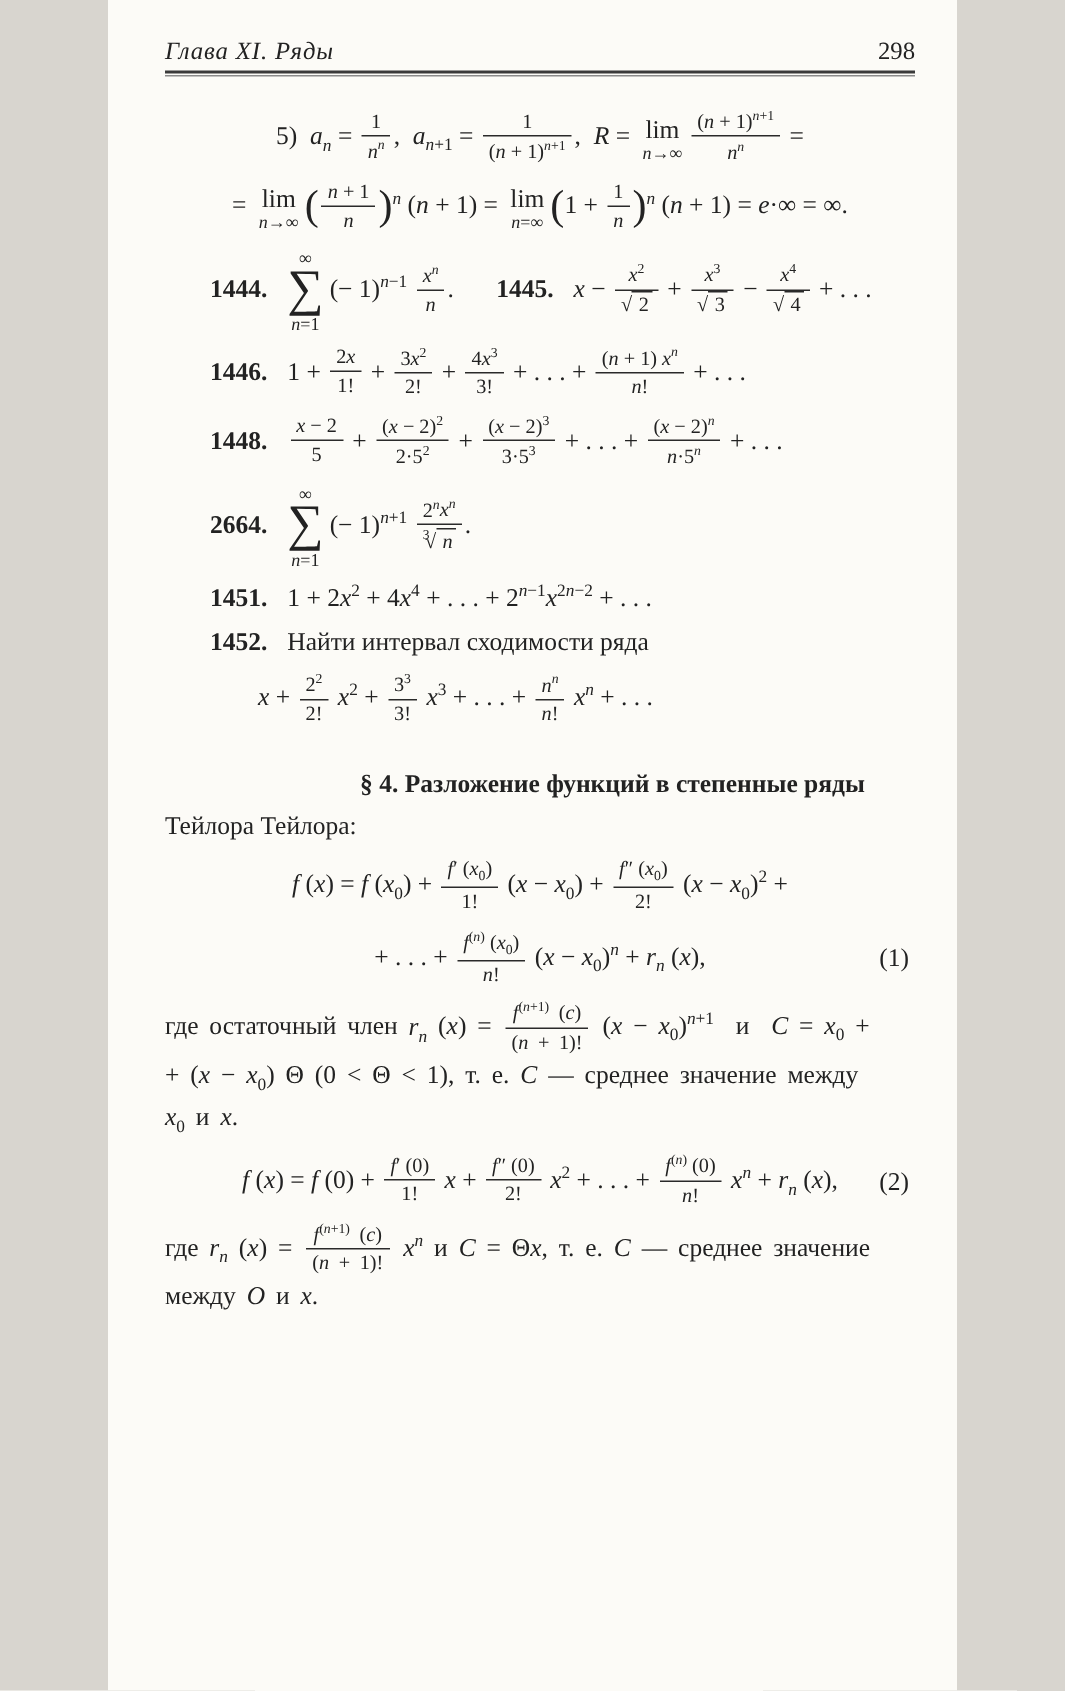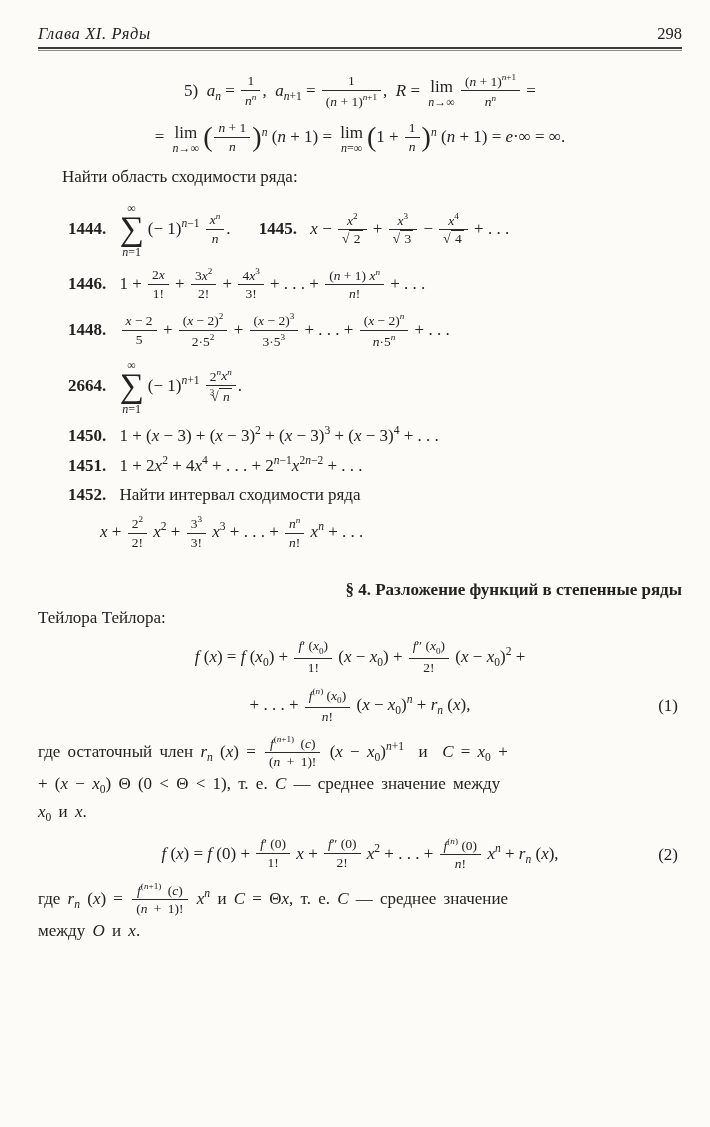"Глава XI. Ряды" .page { width: 710px -> 566px }
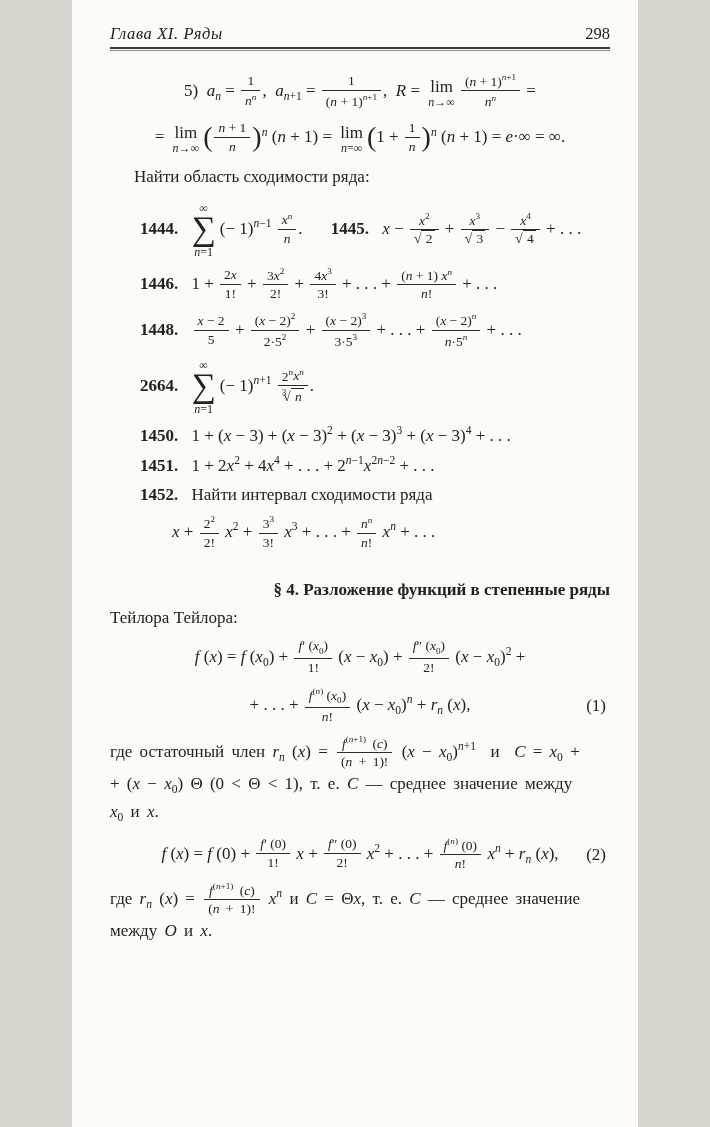"Найти область сходимости ряда:" p.body-text { html: <p>Найти область сходимости ряда:</p> -> none }
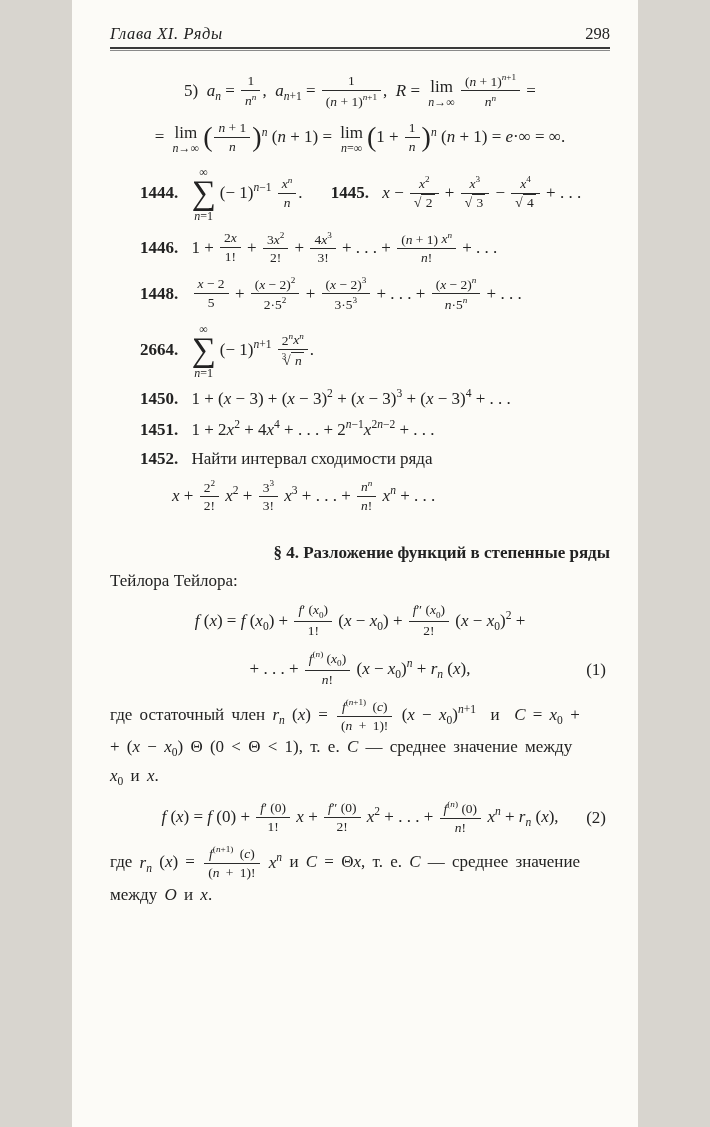"1450. 1 + (x −" div.prob-row { html: <div> <span>1450.</span> <span>1 + (<i>x</i> − 3) + (<i>x</i> − 3)<sup>2</sup> + (<i>x</i> − 3)<sup>3</sup> + (<i>x</i> − 3)<sup>4</sup> + . . .</span> </div> -> none }
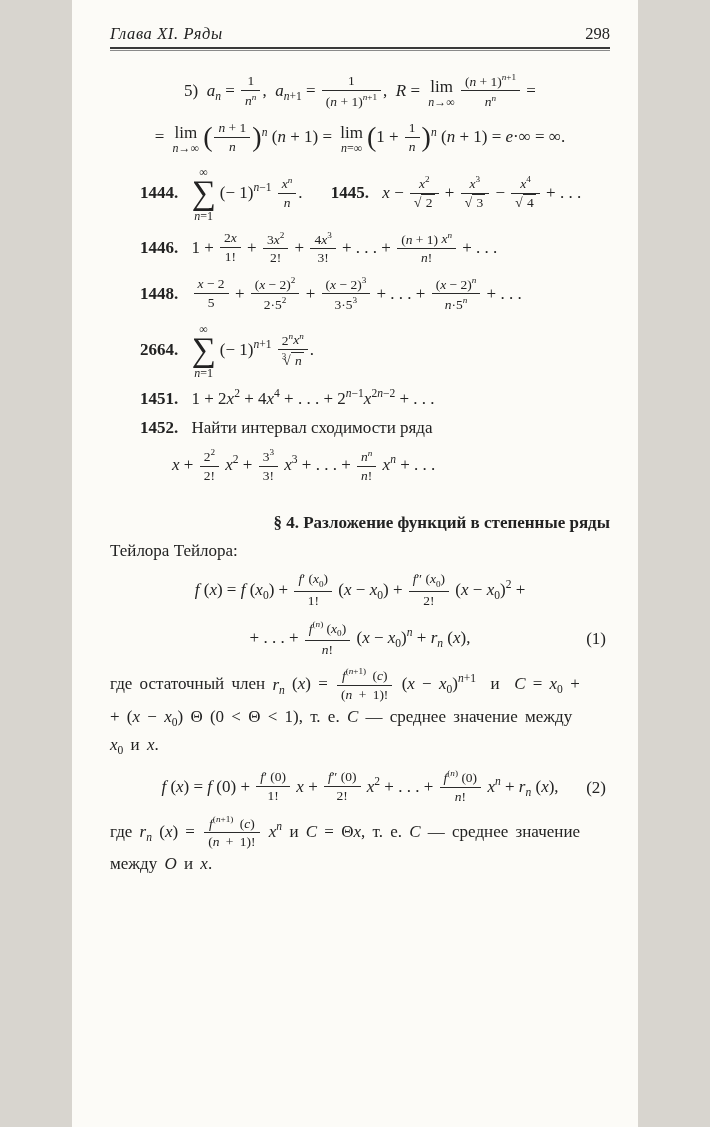"§ 4. Разложение функций в" .section-title { text-align: right -> left }
